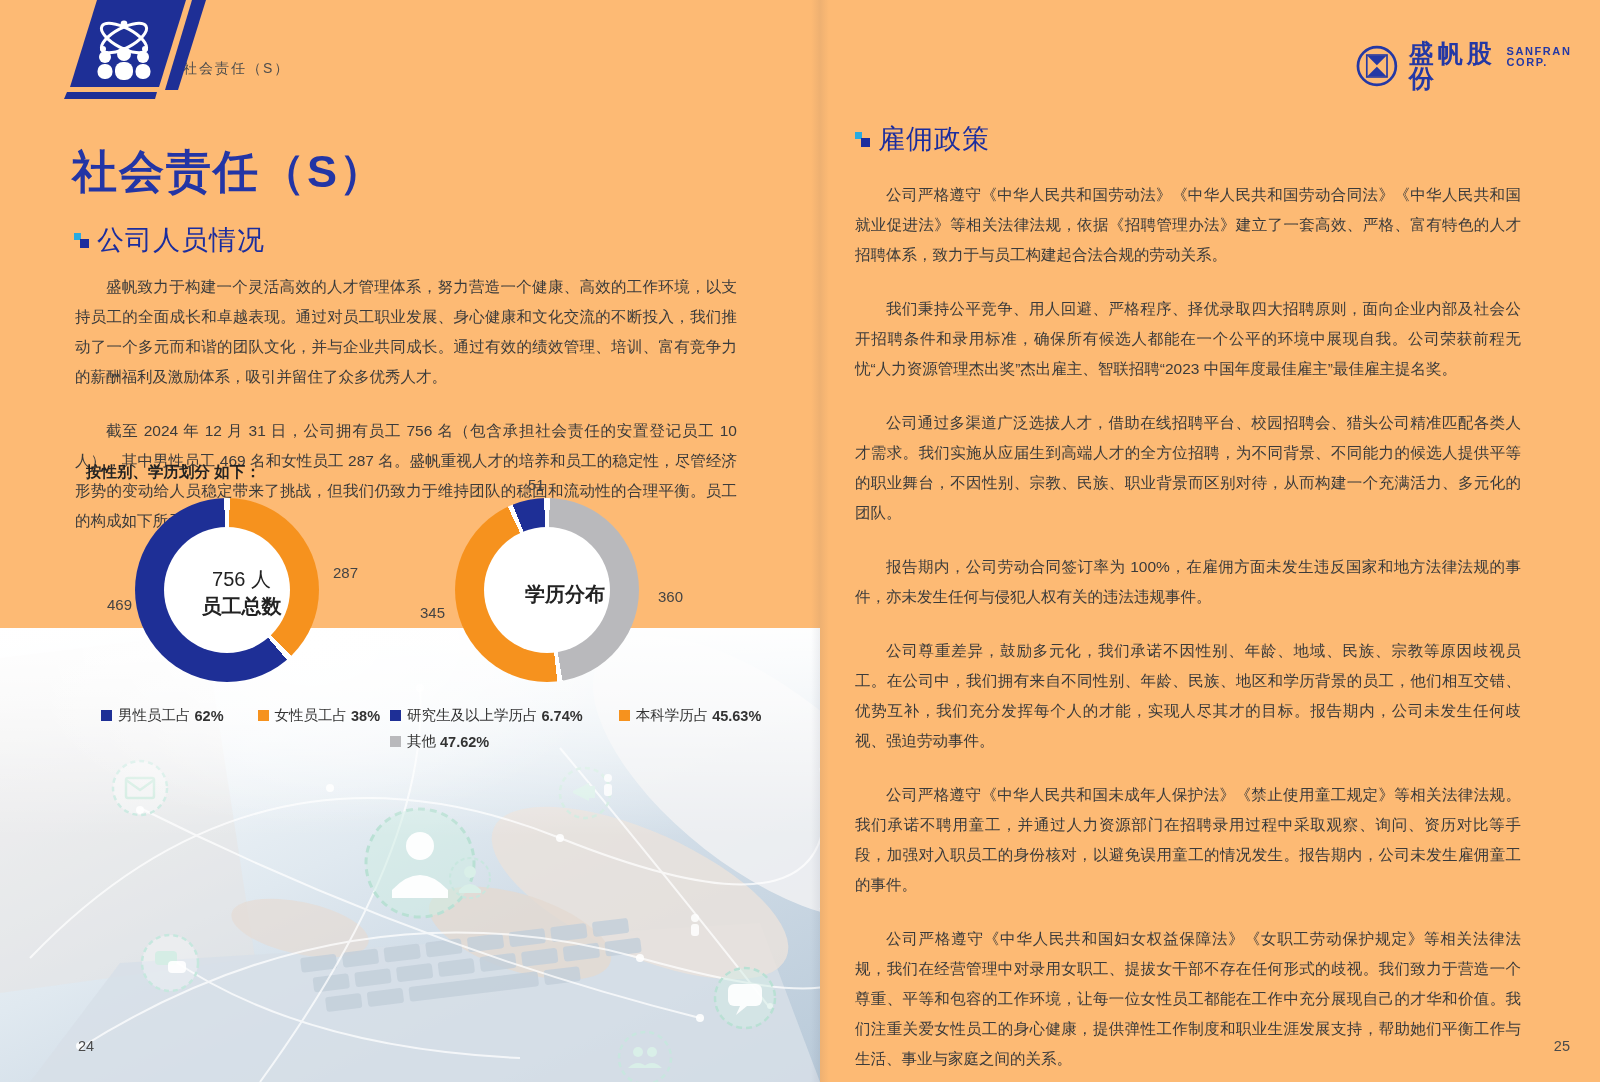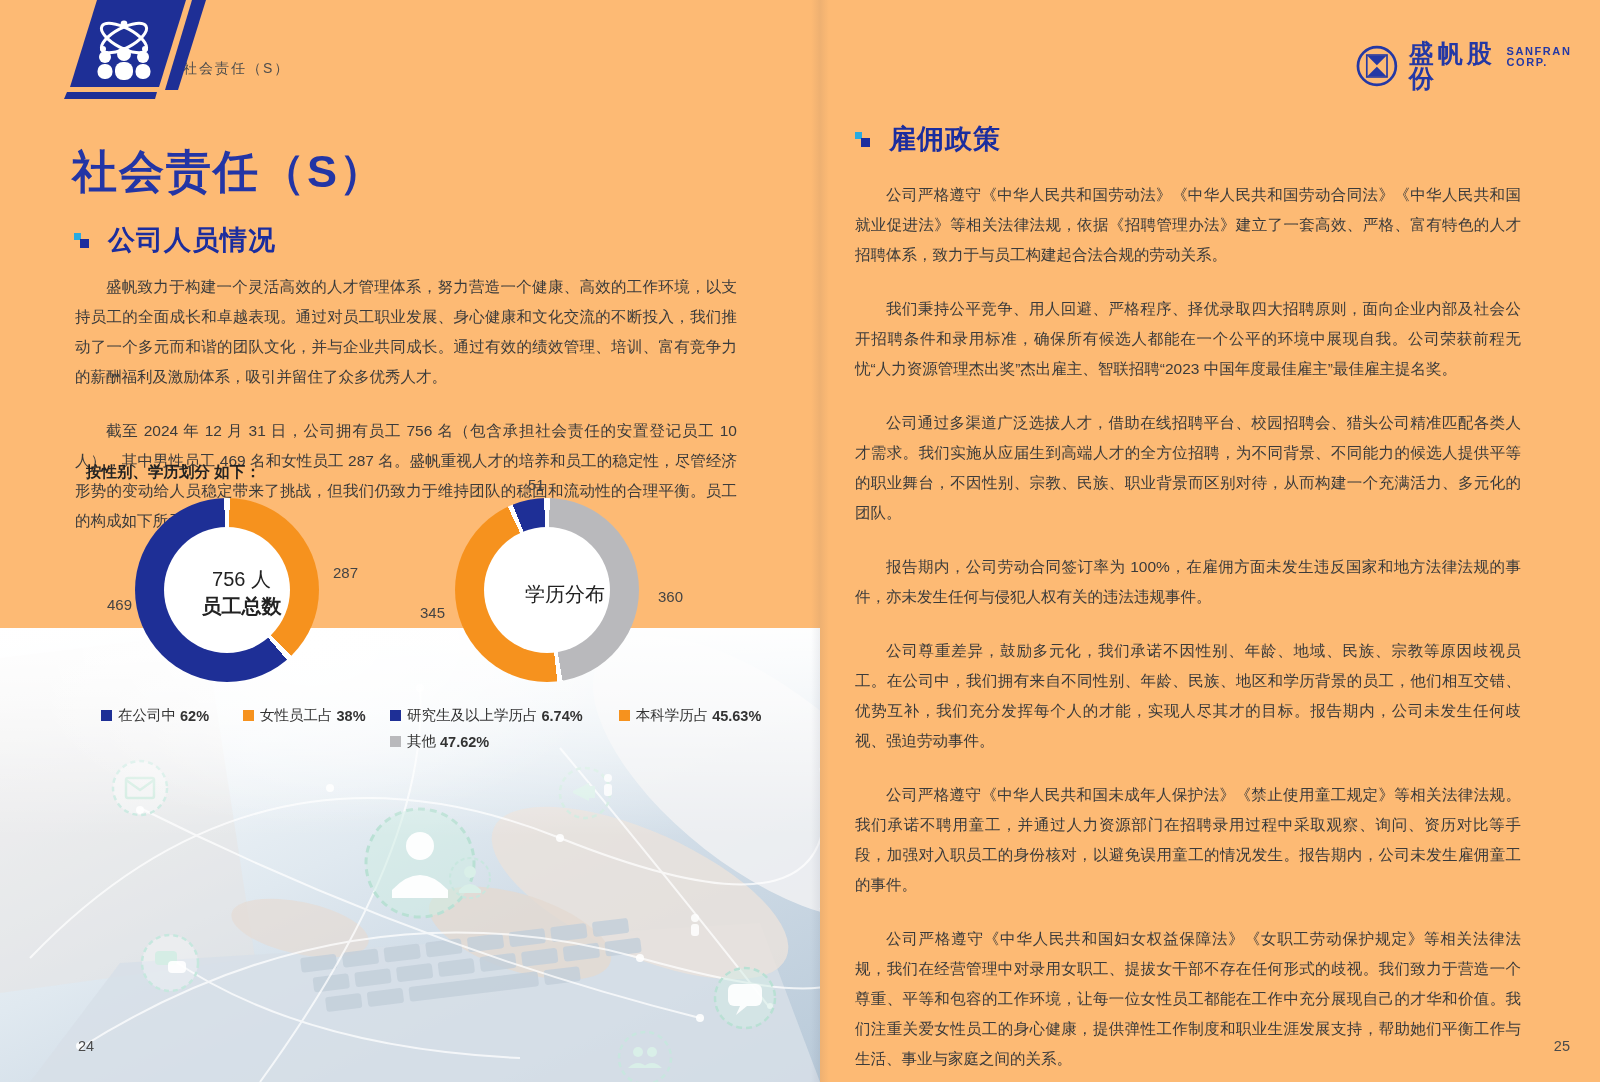"雇佣政策" .section-head { font-weight: bold -> normal; gap: 18px -> 7px }
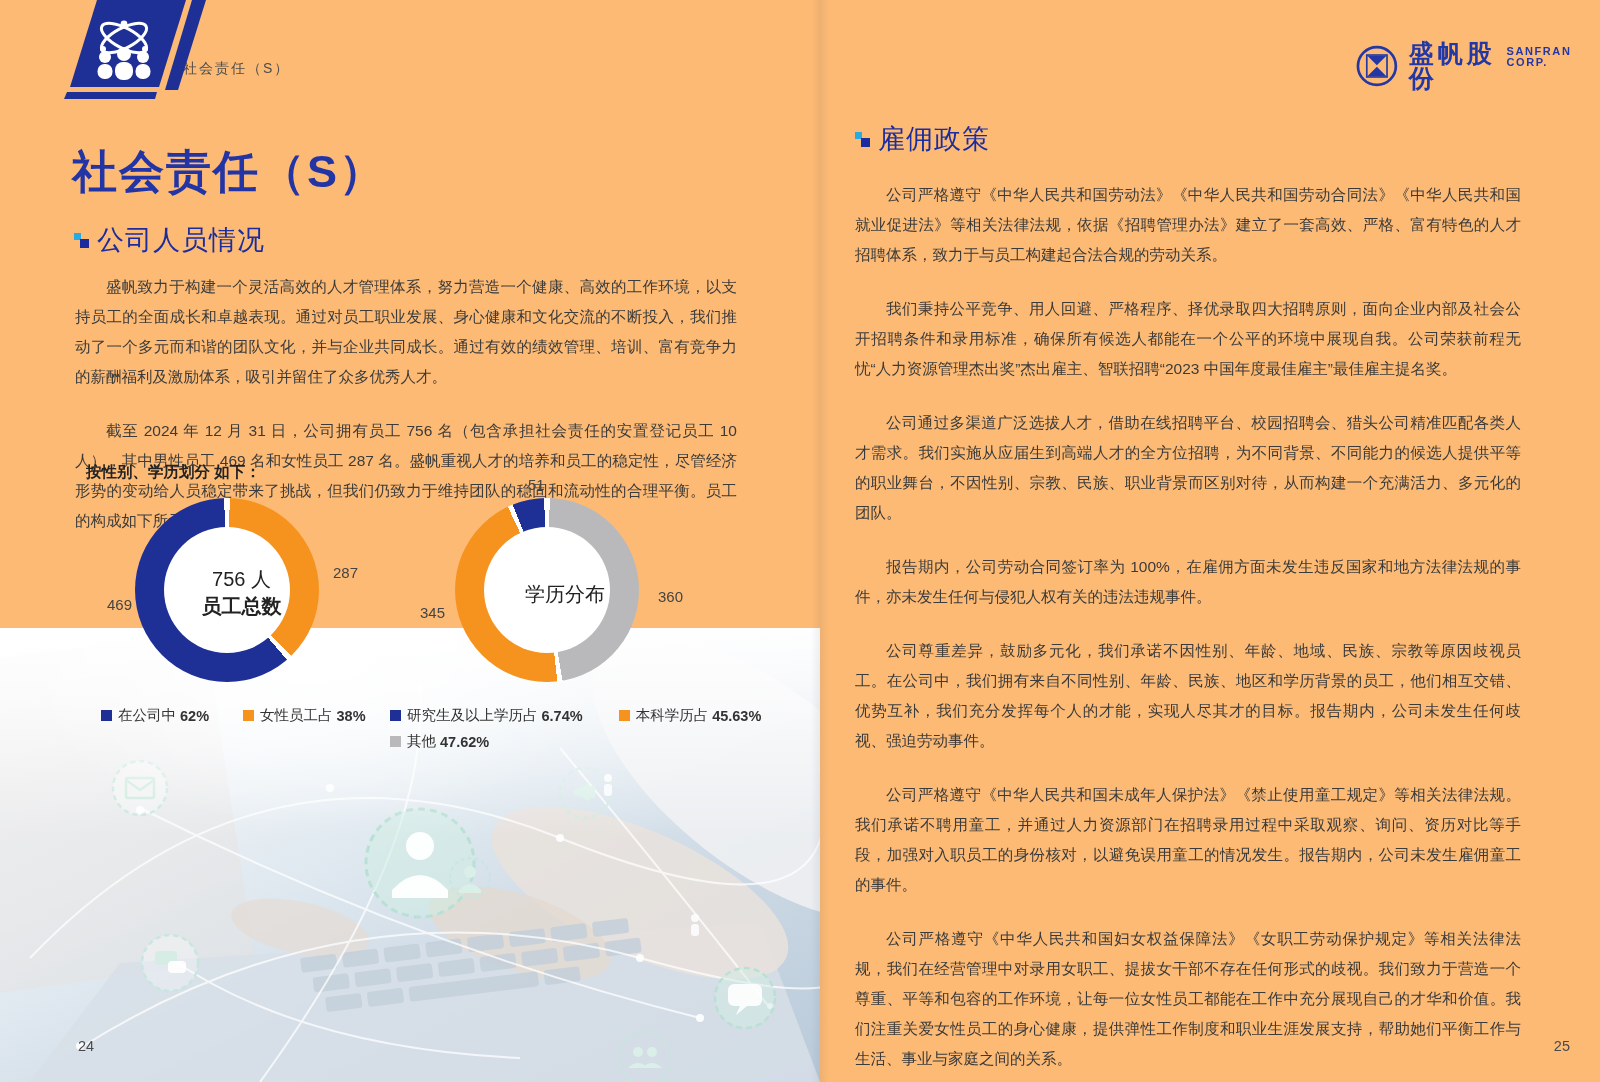"学历分布" #center-education { font-weight: normal -> bold }
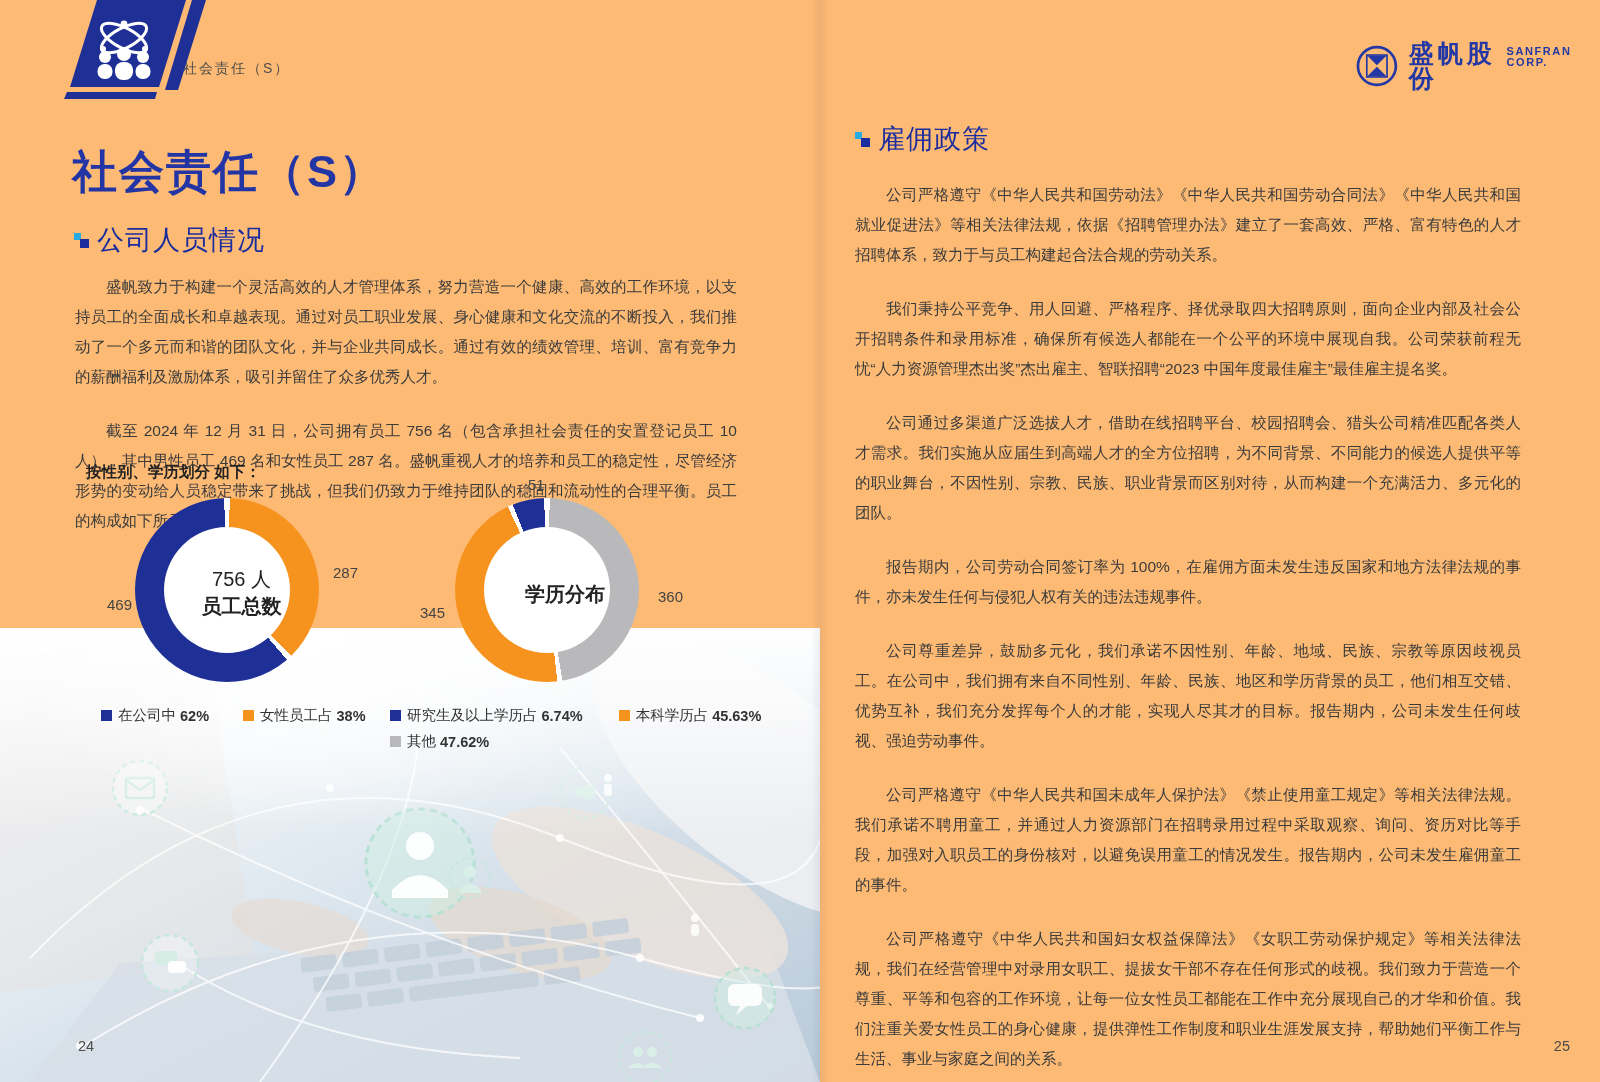"在公司中" span { text: 在公司中 -> 男性员工占 }
